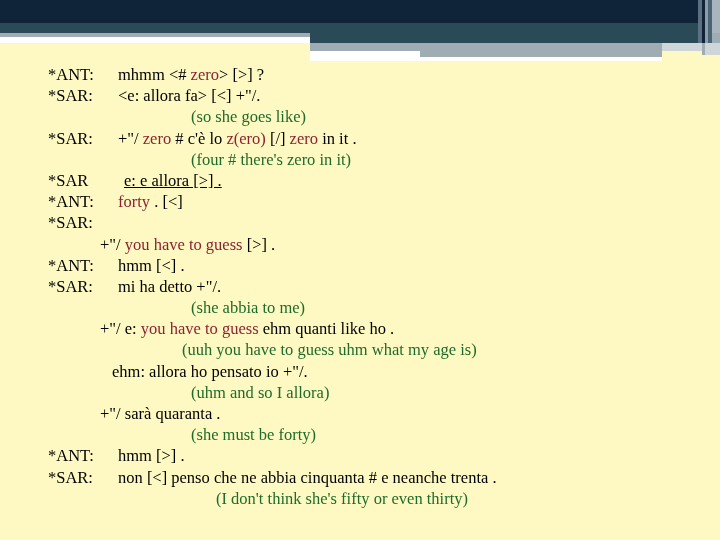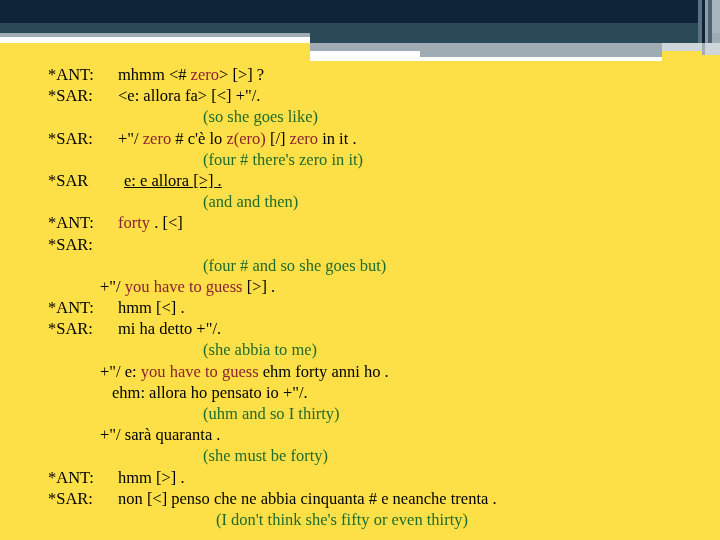"*ANT:" #slide { background: #fde047 -> #fef9c3 }
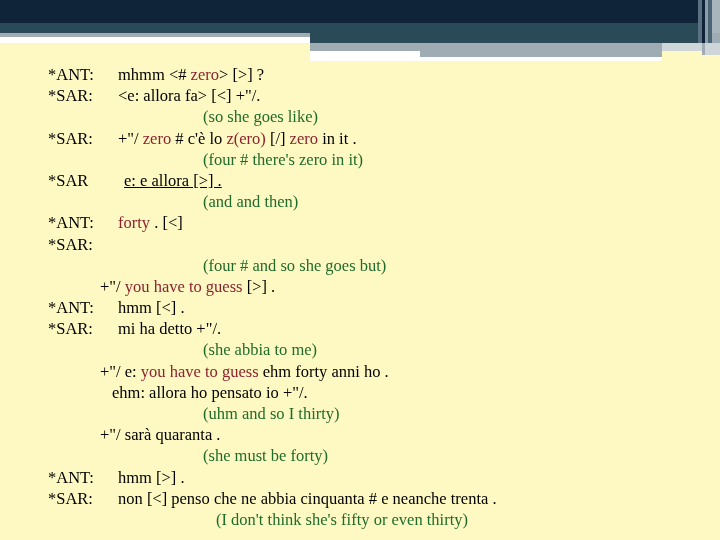"(so she goes like)" .trans { left: 203px -> 191px }
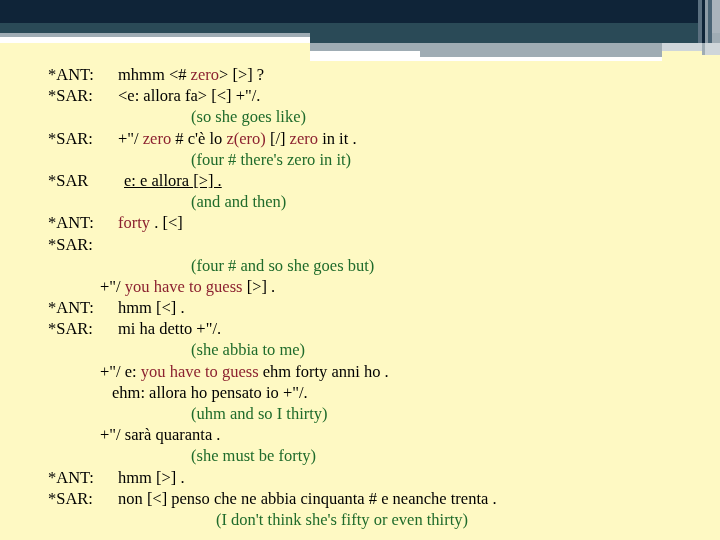"(and and then)" div.line { html: <div><span><span>(and and then)</span></span></div> -> none }
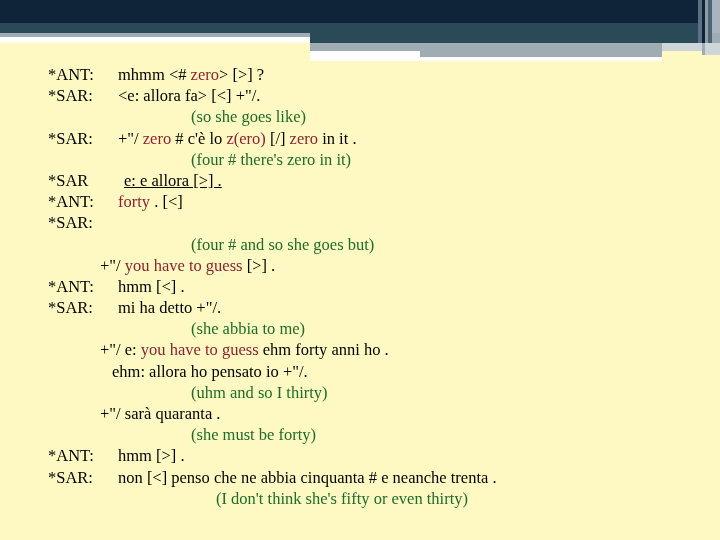"(four # and so she" div.line { html: <div><span><span>(four # and so she goes but)</span></span></div> -> none }
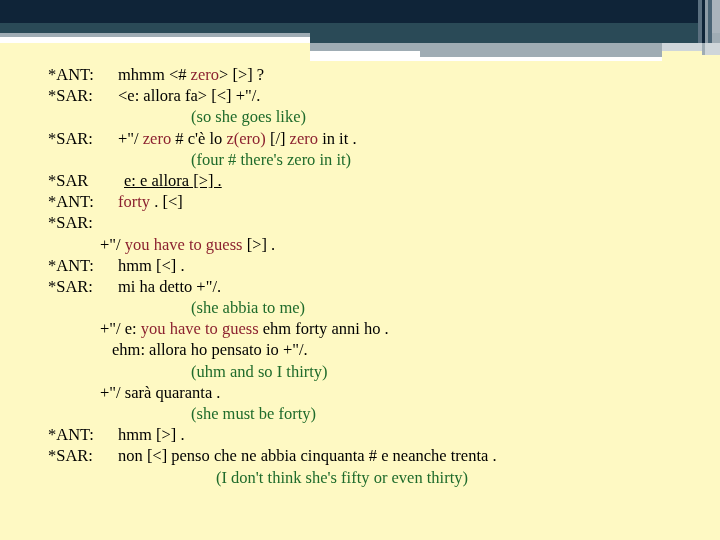"ehm forty anni ho ." span { text: forty anni -> quanti like }
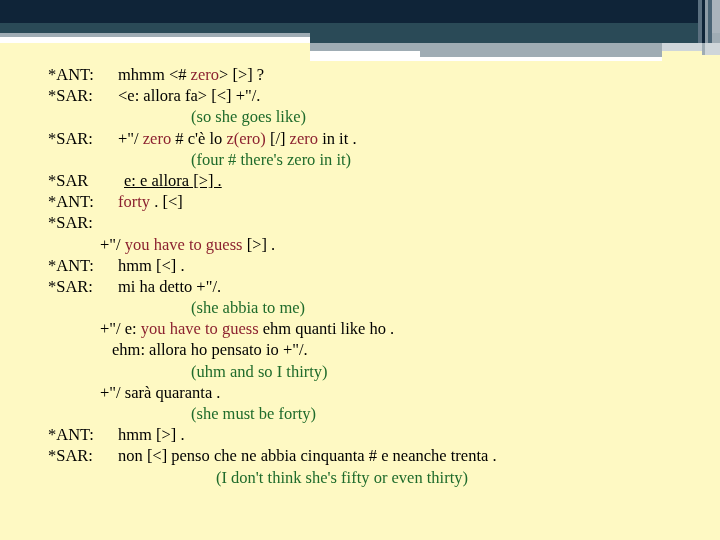"(uuh you have to guess" div.line { html: none -> <div><span><span>(uuh you have to guess uhm what my age is)</span></span></div> }
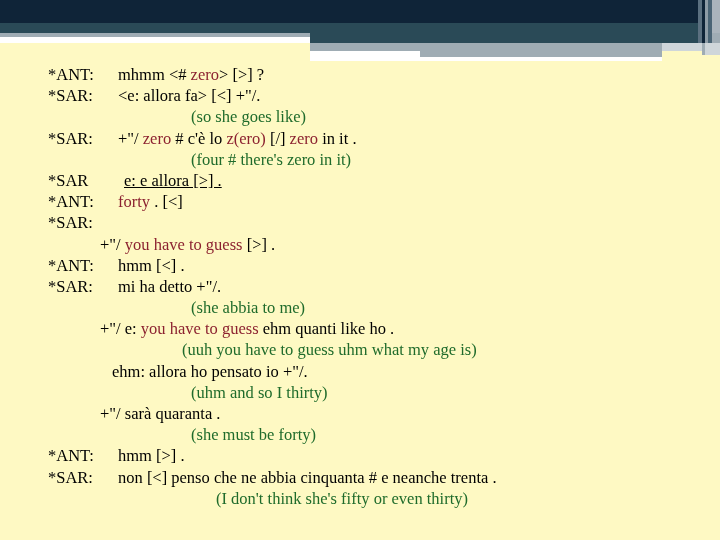"(uhm and so I thirty)" span.grn { text: thirty -> allora }
